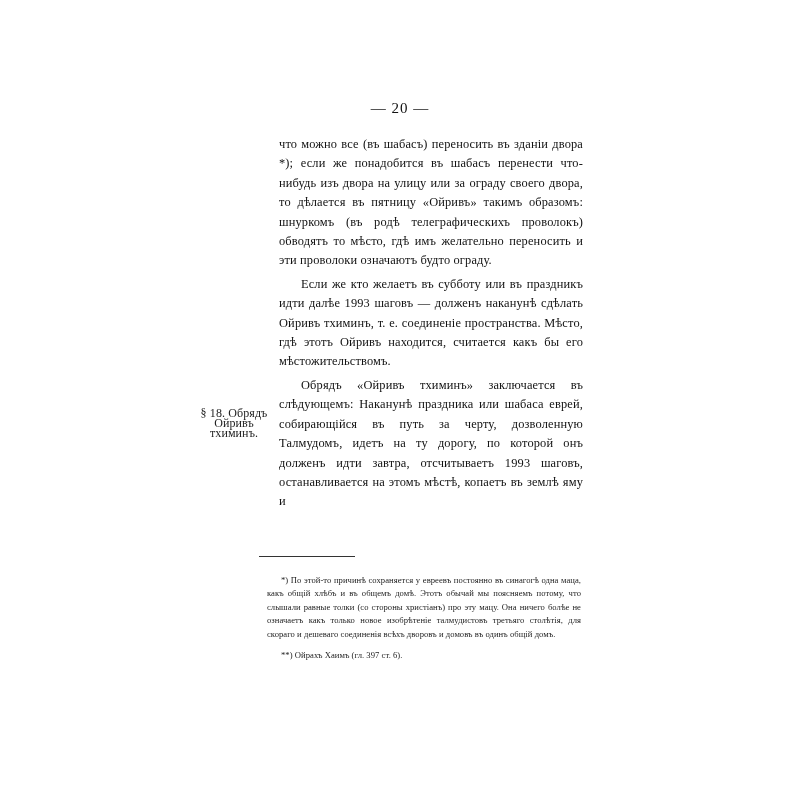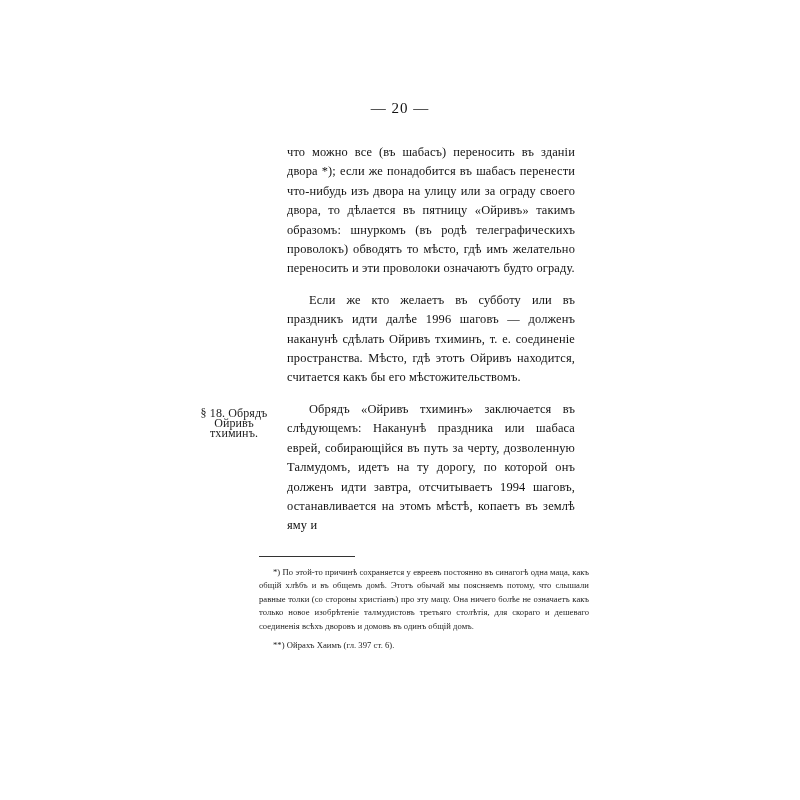"что можно все (въ шабасъ)" .body-col p { margin: 12px -> 4px }
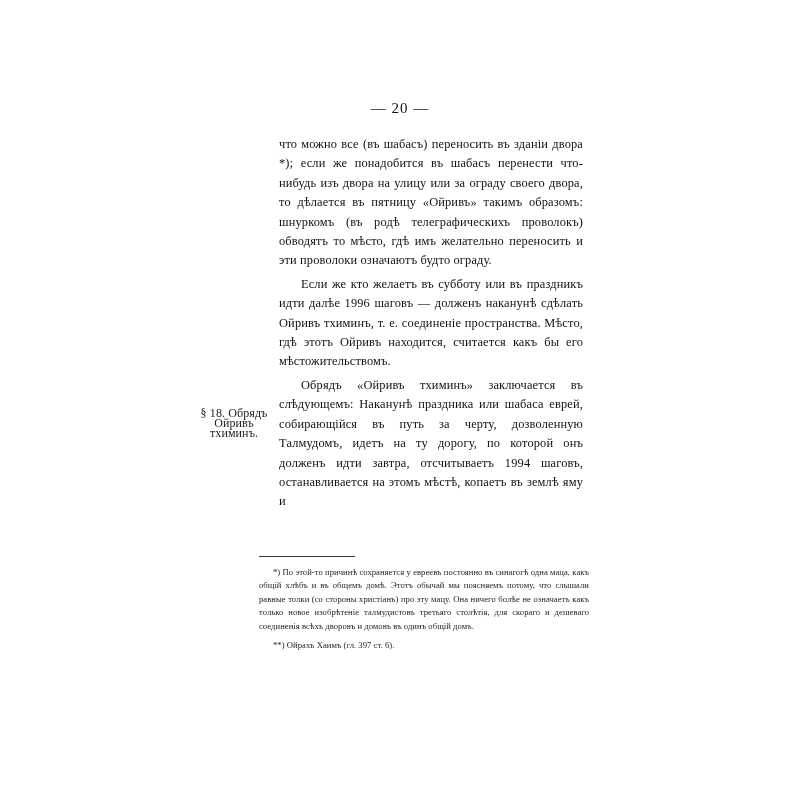"Если же кто желаетъ въ" p { text: 1996 -> 1993 }
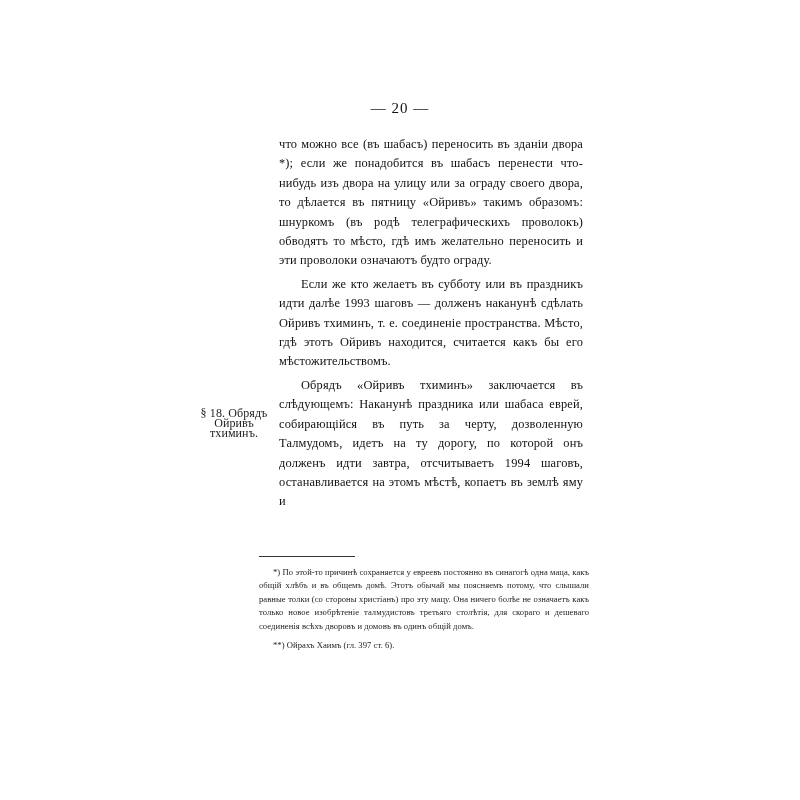"Обрядъ «Ойривъ тхиминъ» заключается въ" p { text: 1994 -> 1993 }
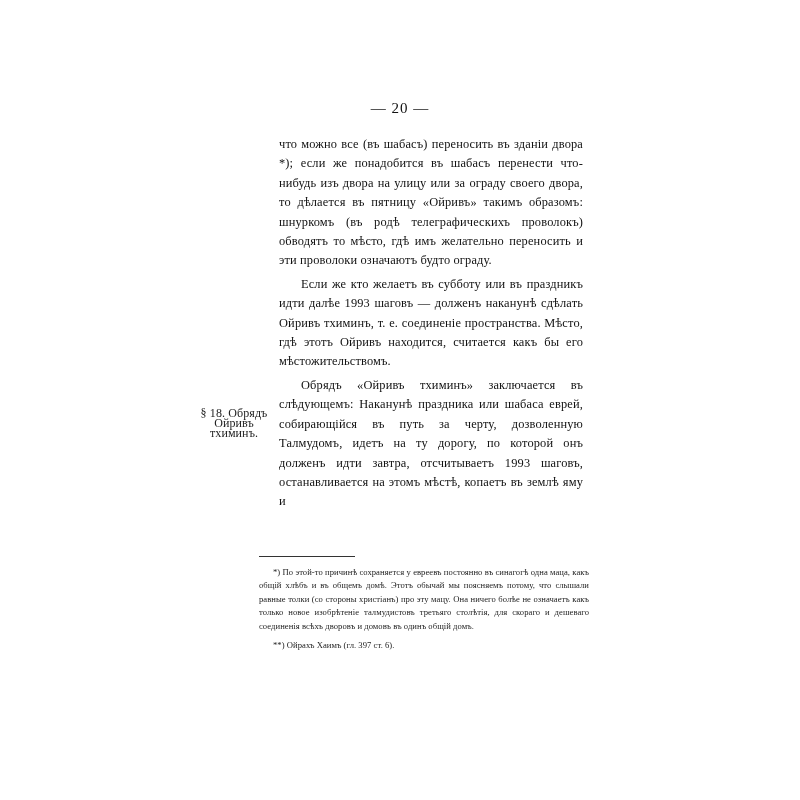"*) По этой-то причинѣ сохраняется" .footnotes p { margin: 0 -> 8px }
